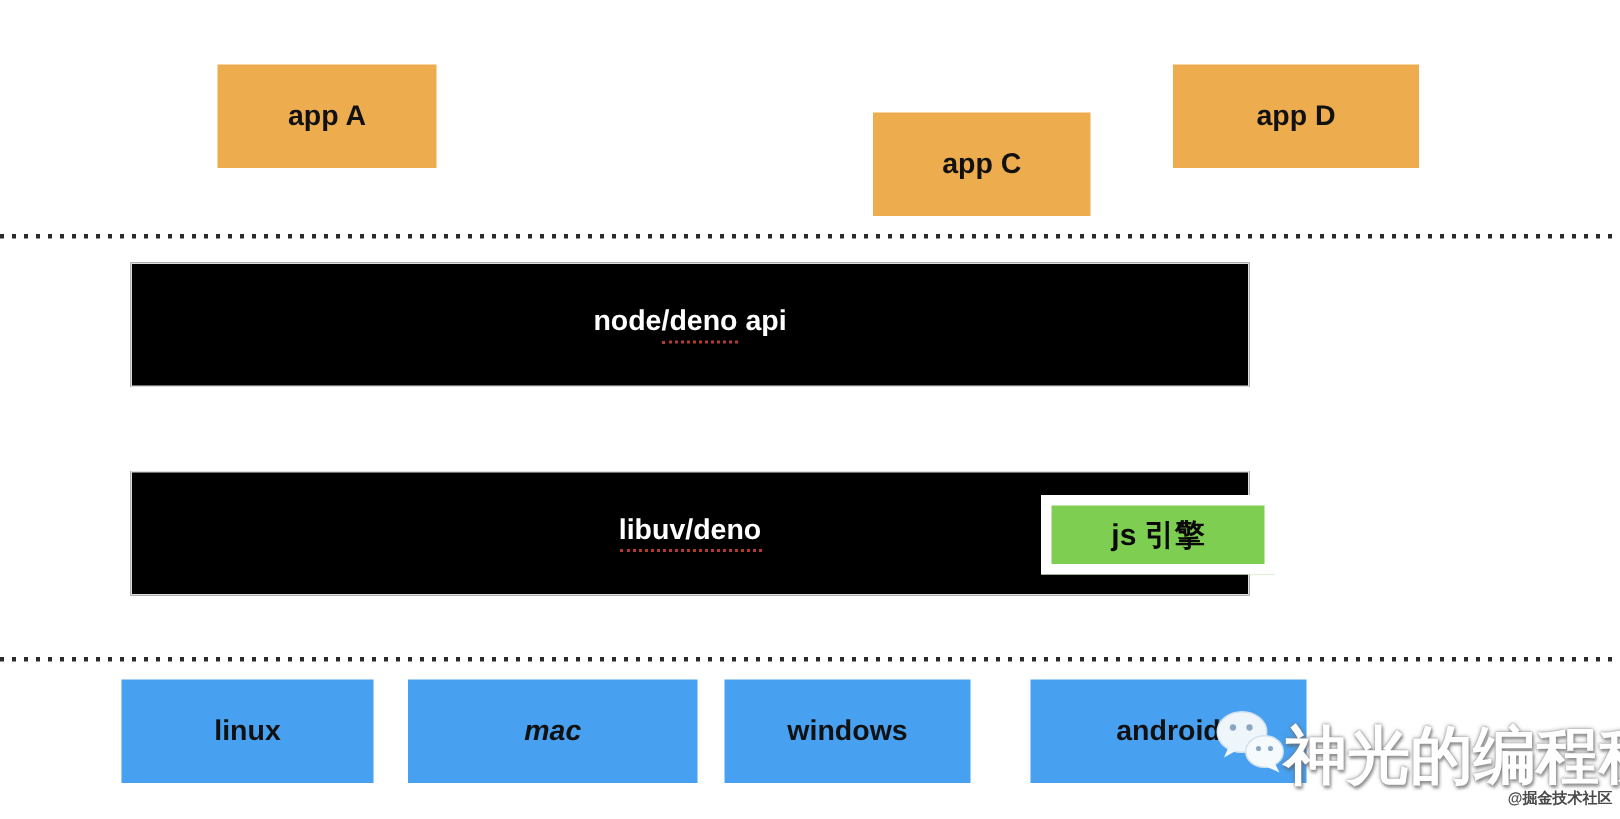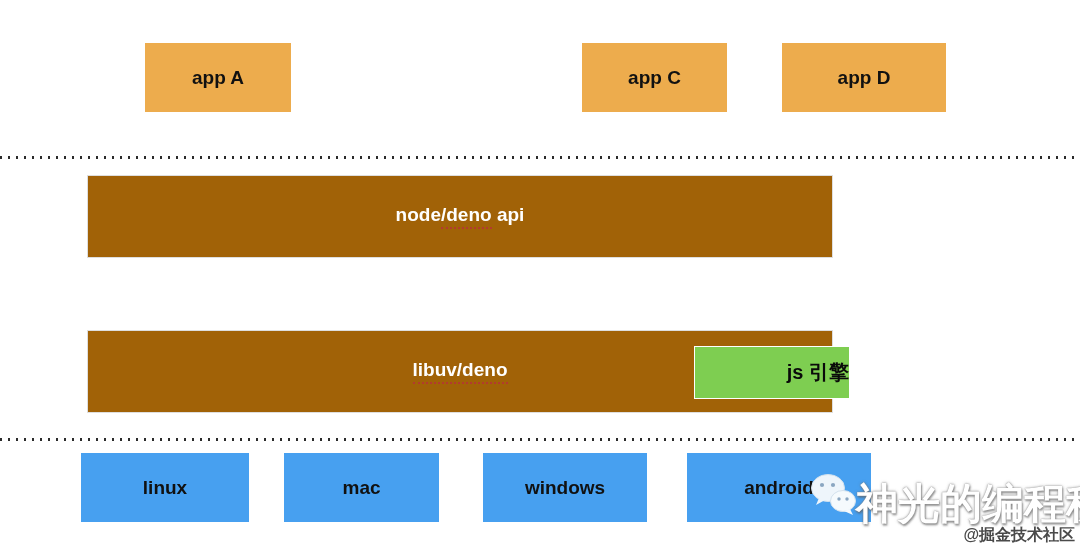"app C" .app-c { margin-top: none -> 32px }
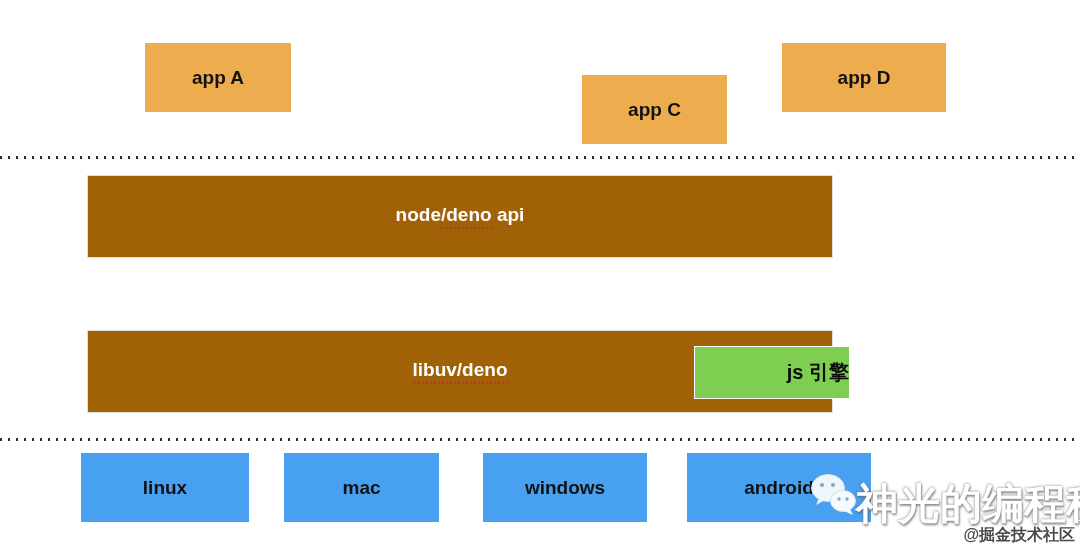"node/deno api" .bar { background: #a16207 -> #000000 }
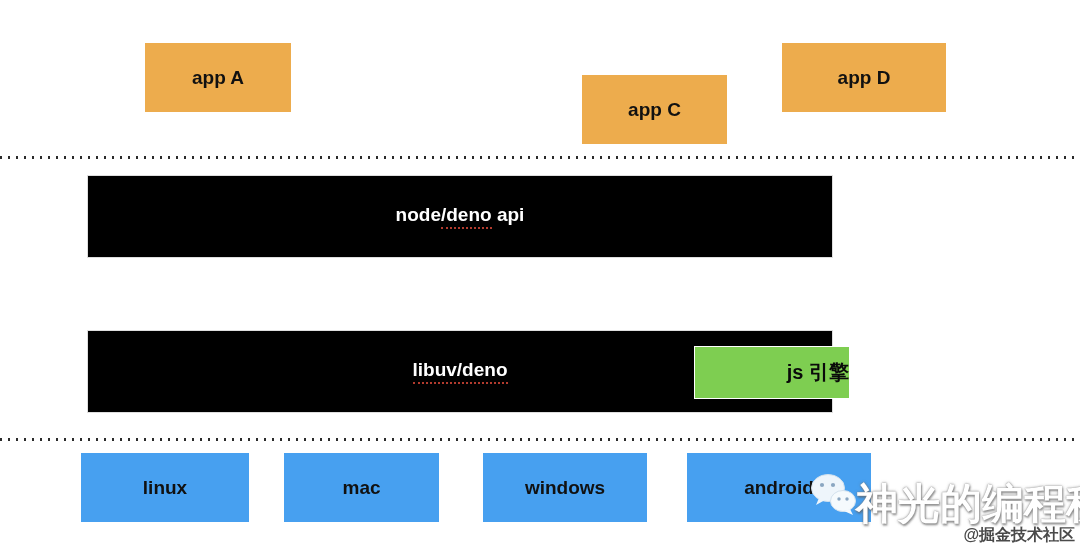"libuv/deno" .bar2 { top: 330px -> 314px }
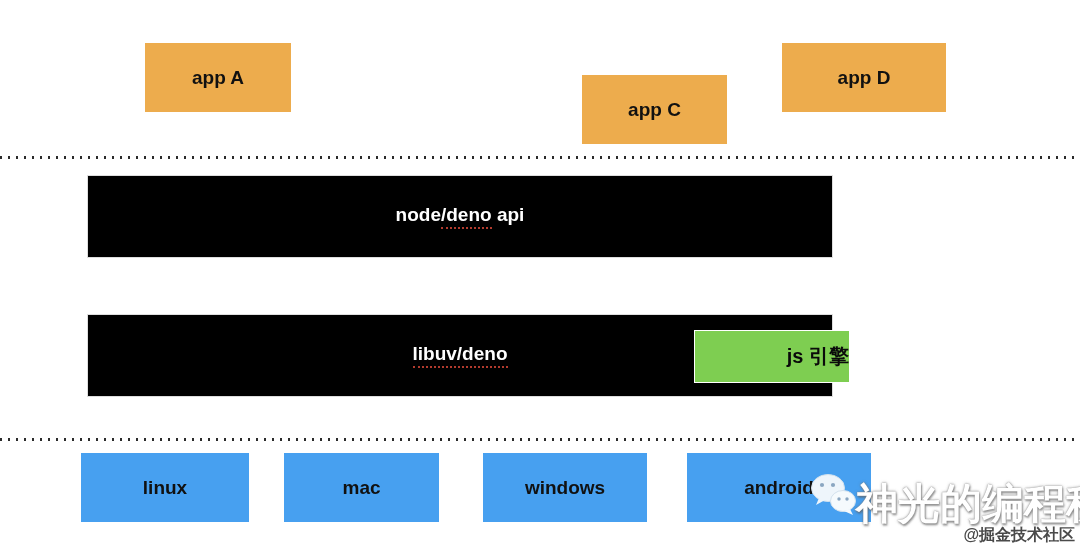"js 引擎" .engine { border: 1px solid #ffffff -> 7px solid #ffffff; justify-content: flex-end -> center }
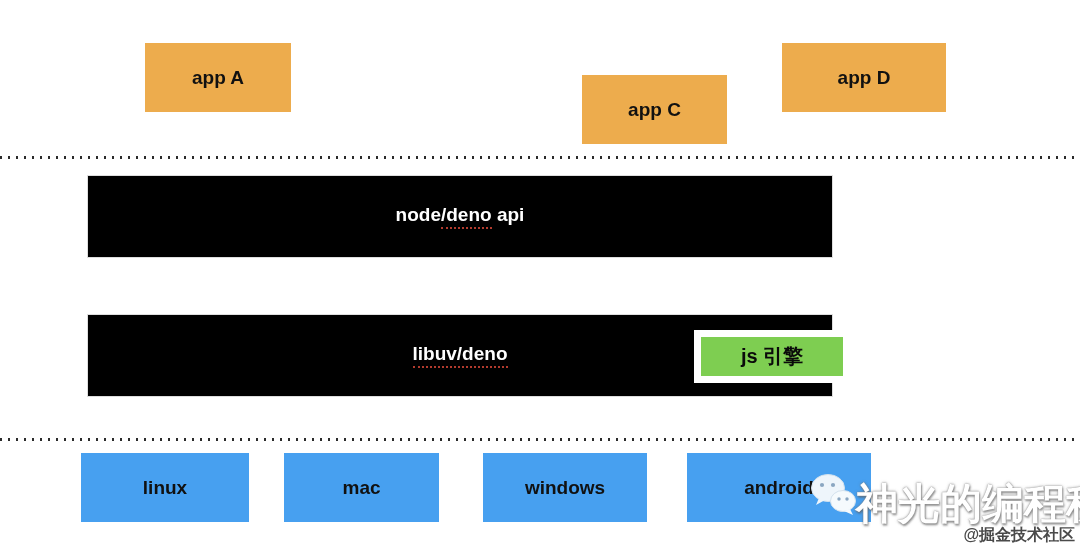"mac" .os-mac { font-style: none -> italic; left: 284px -> 272px; width: 155px -> 193px }
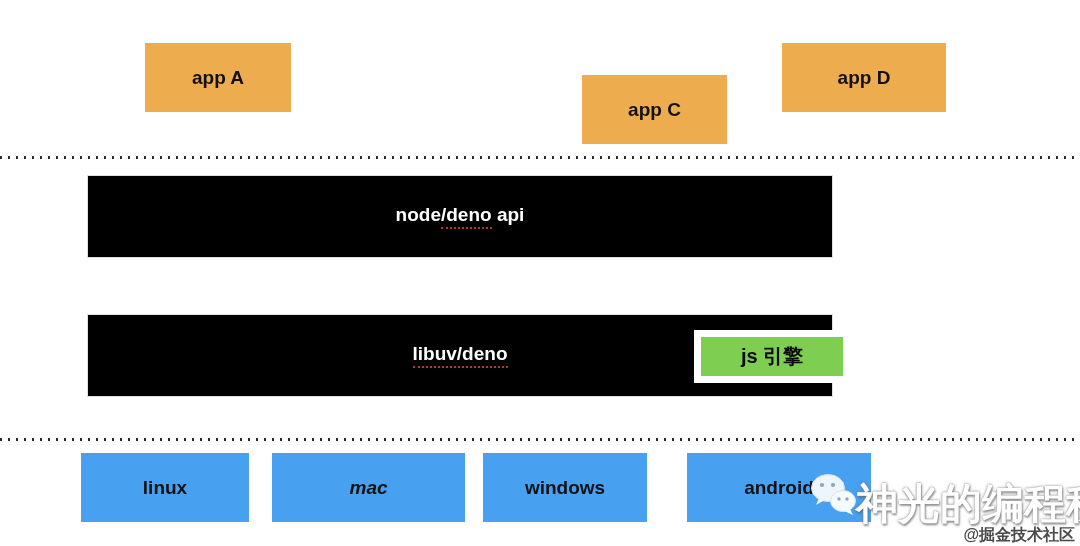"@掘金技术社区" .wm-sub { font-size: 16px -> 10px }
